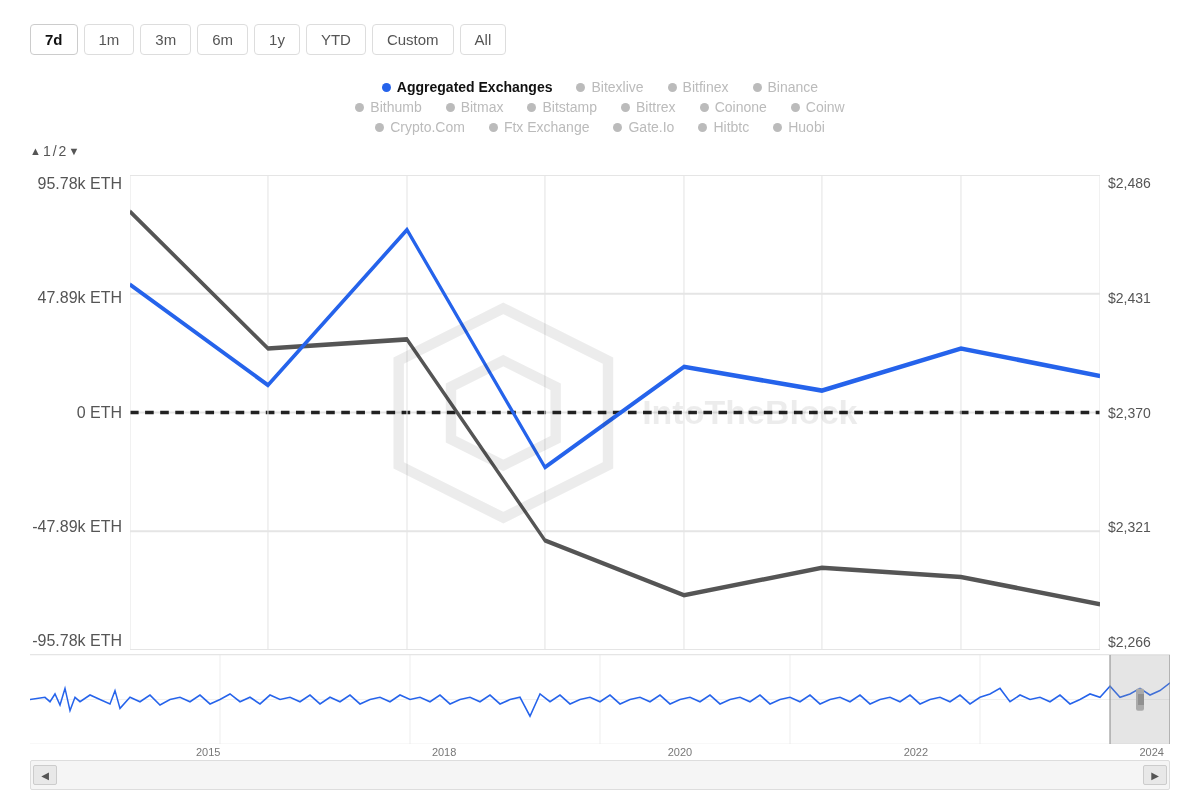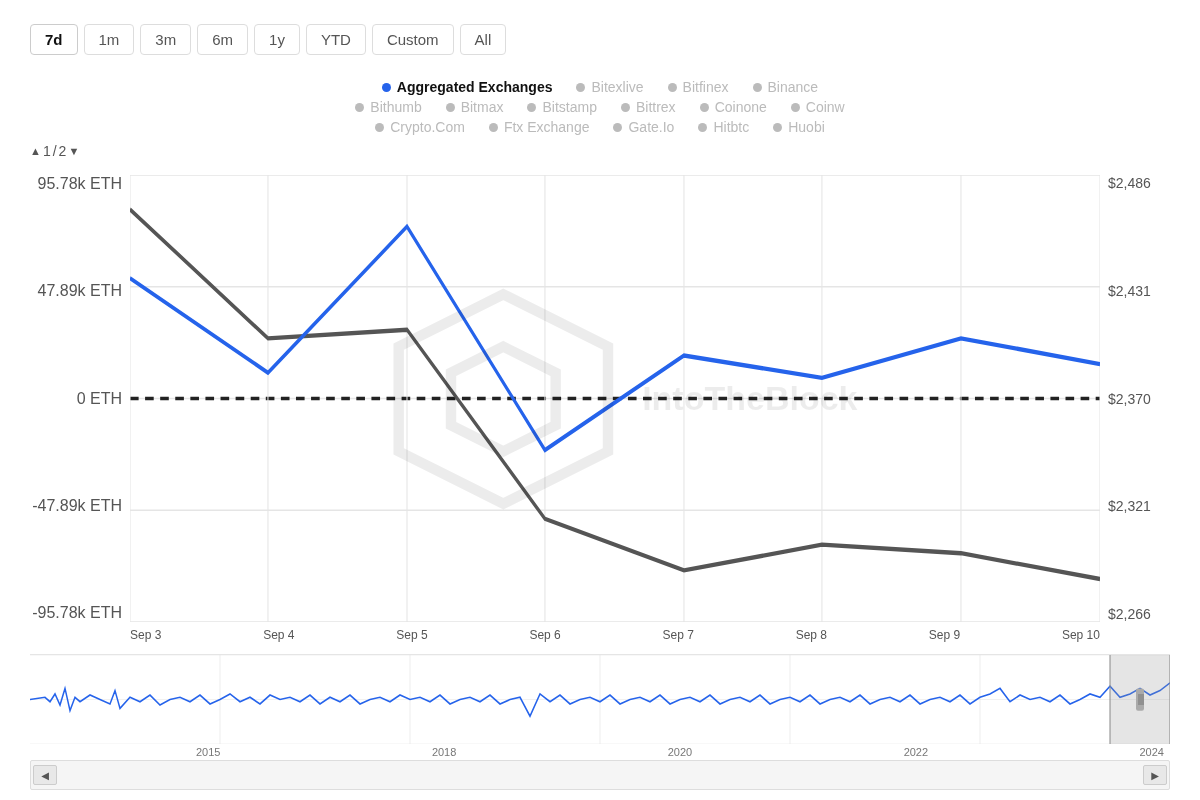"Sep 3" div.x-axis { html: <div> <span>Sep 3</span> <span>Sep 4</span> <span>Sep 5</span> <span>Sep 6</span> <span>Sep 7</span> <span>Sep 8</span> <span>Sep 9</span> <span>Sep 10</span> </div> -> none }
